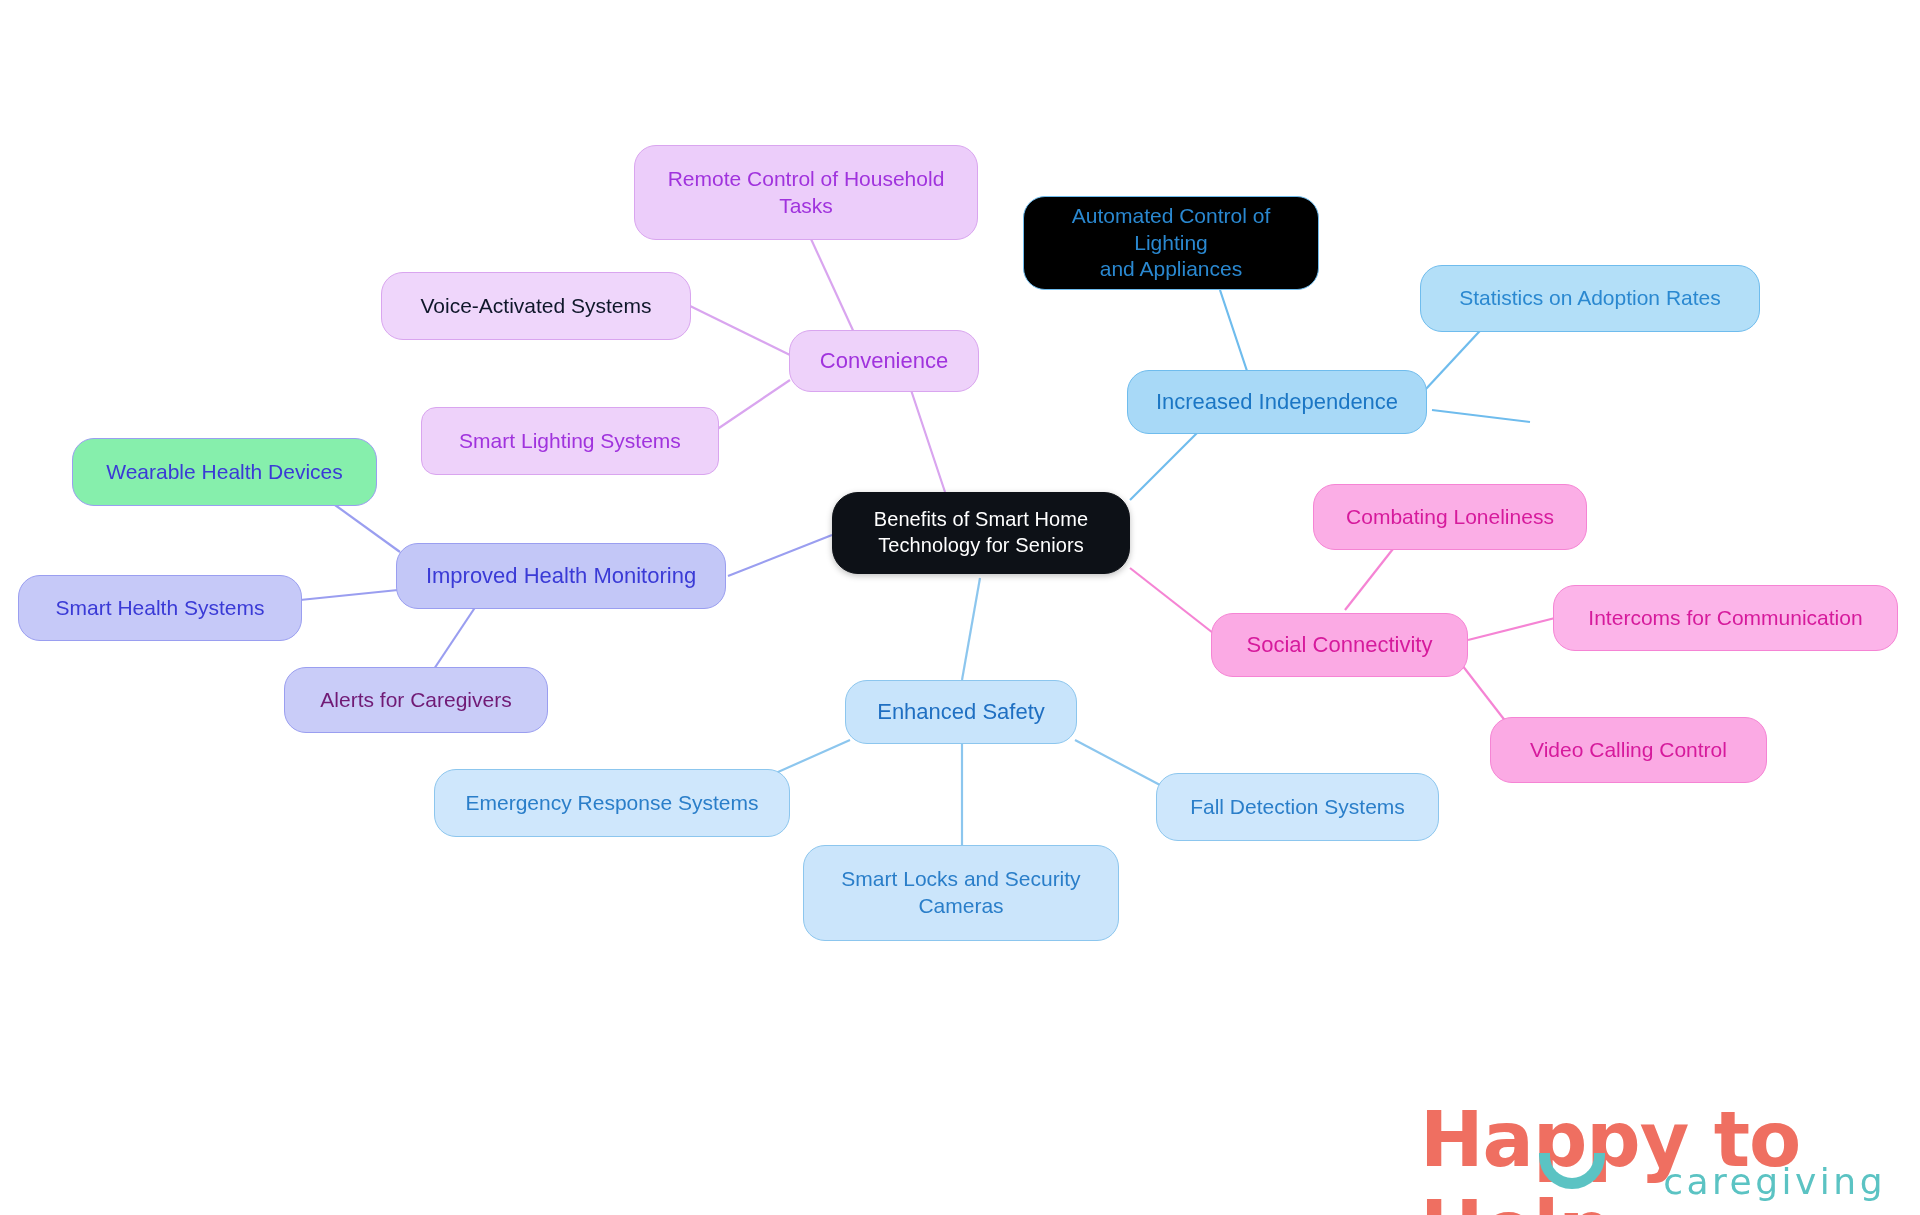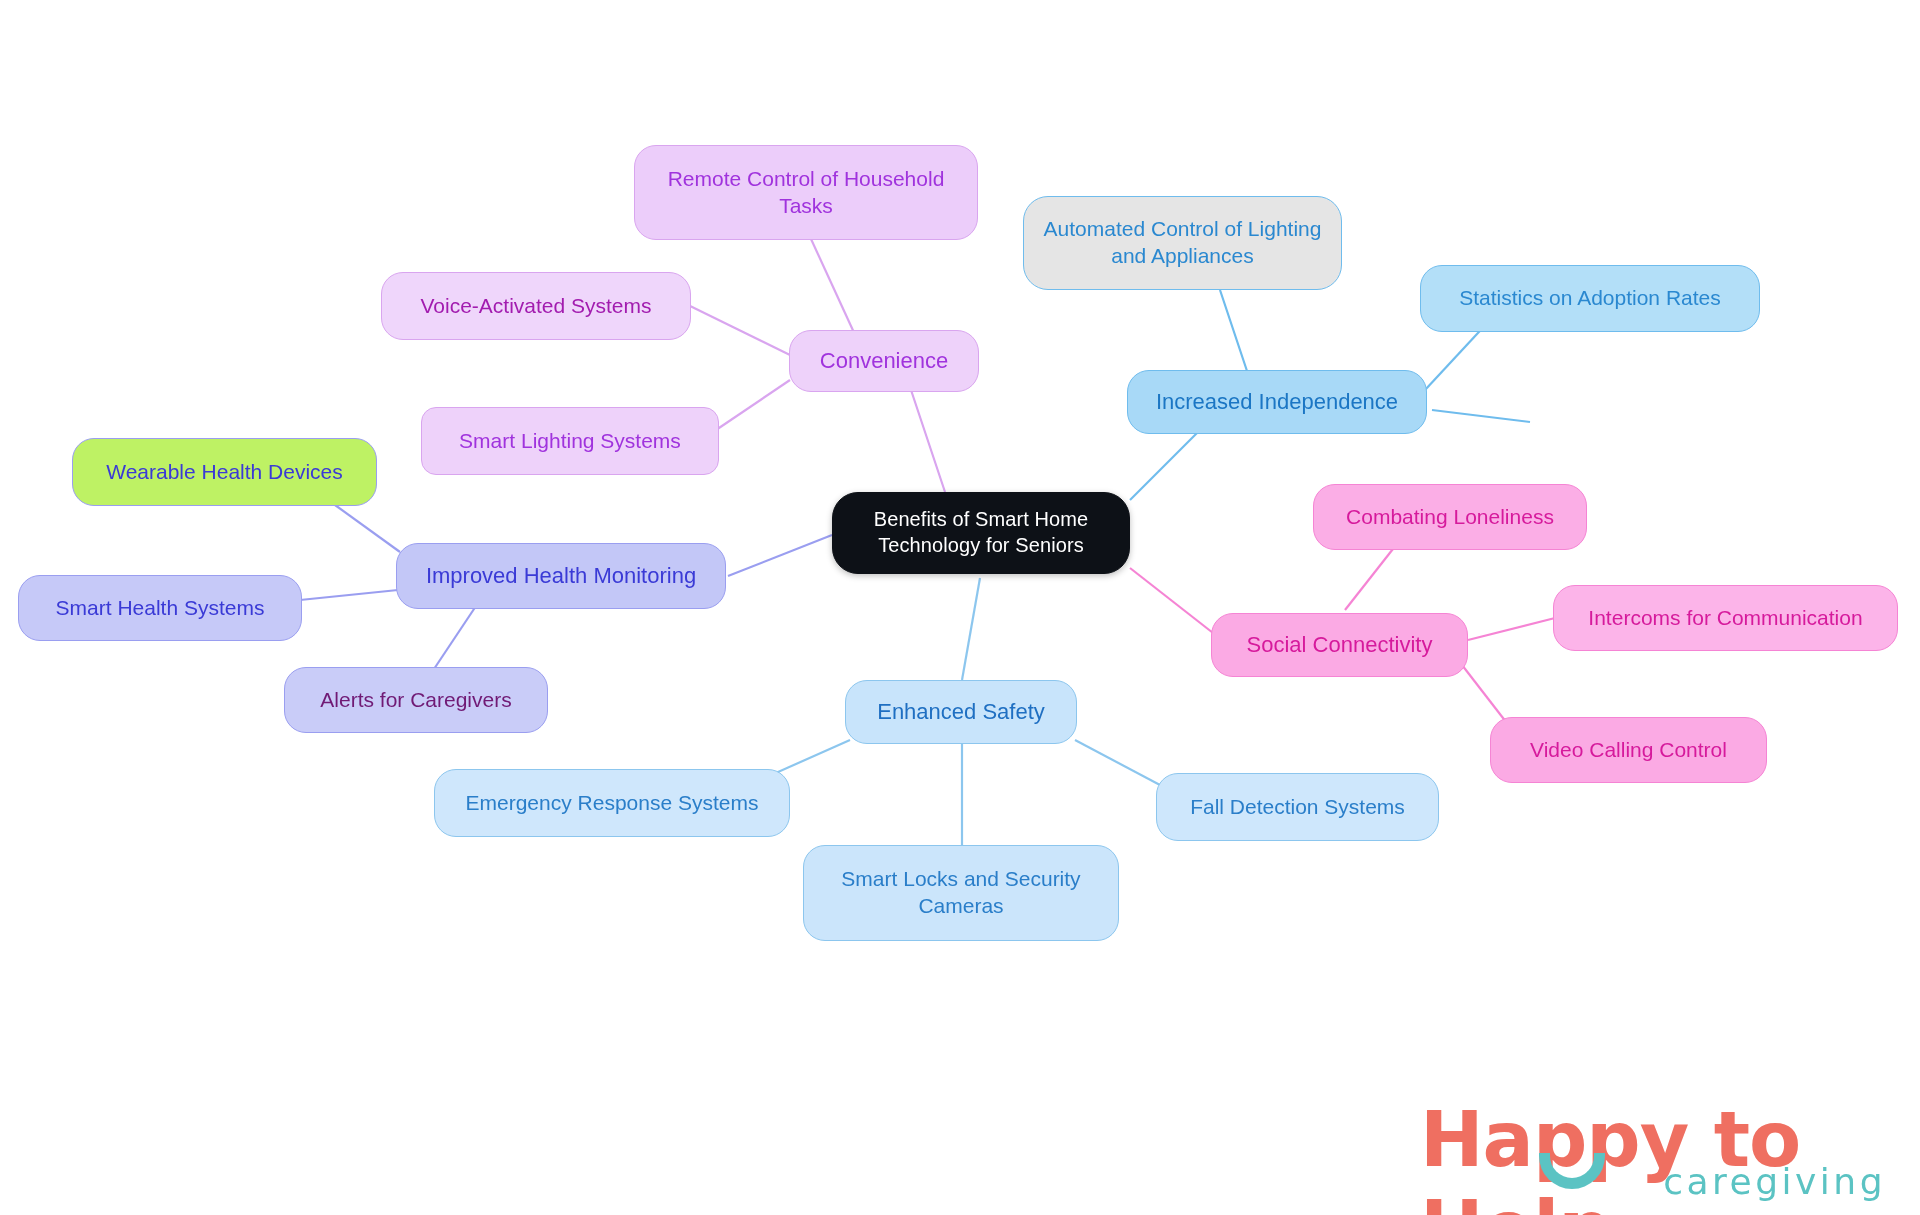"Automated Control of Lighting" div.node { background: #e5e5e5 -> #000000; border-radius: 25px -> none; width: 319px -> 296px }
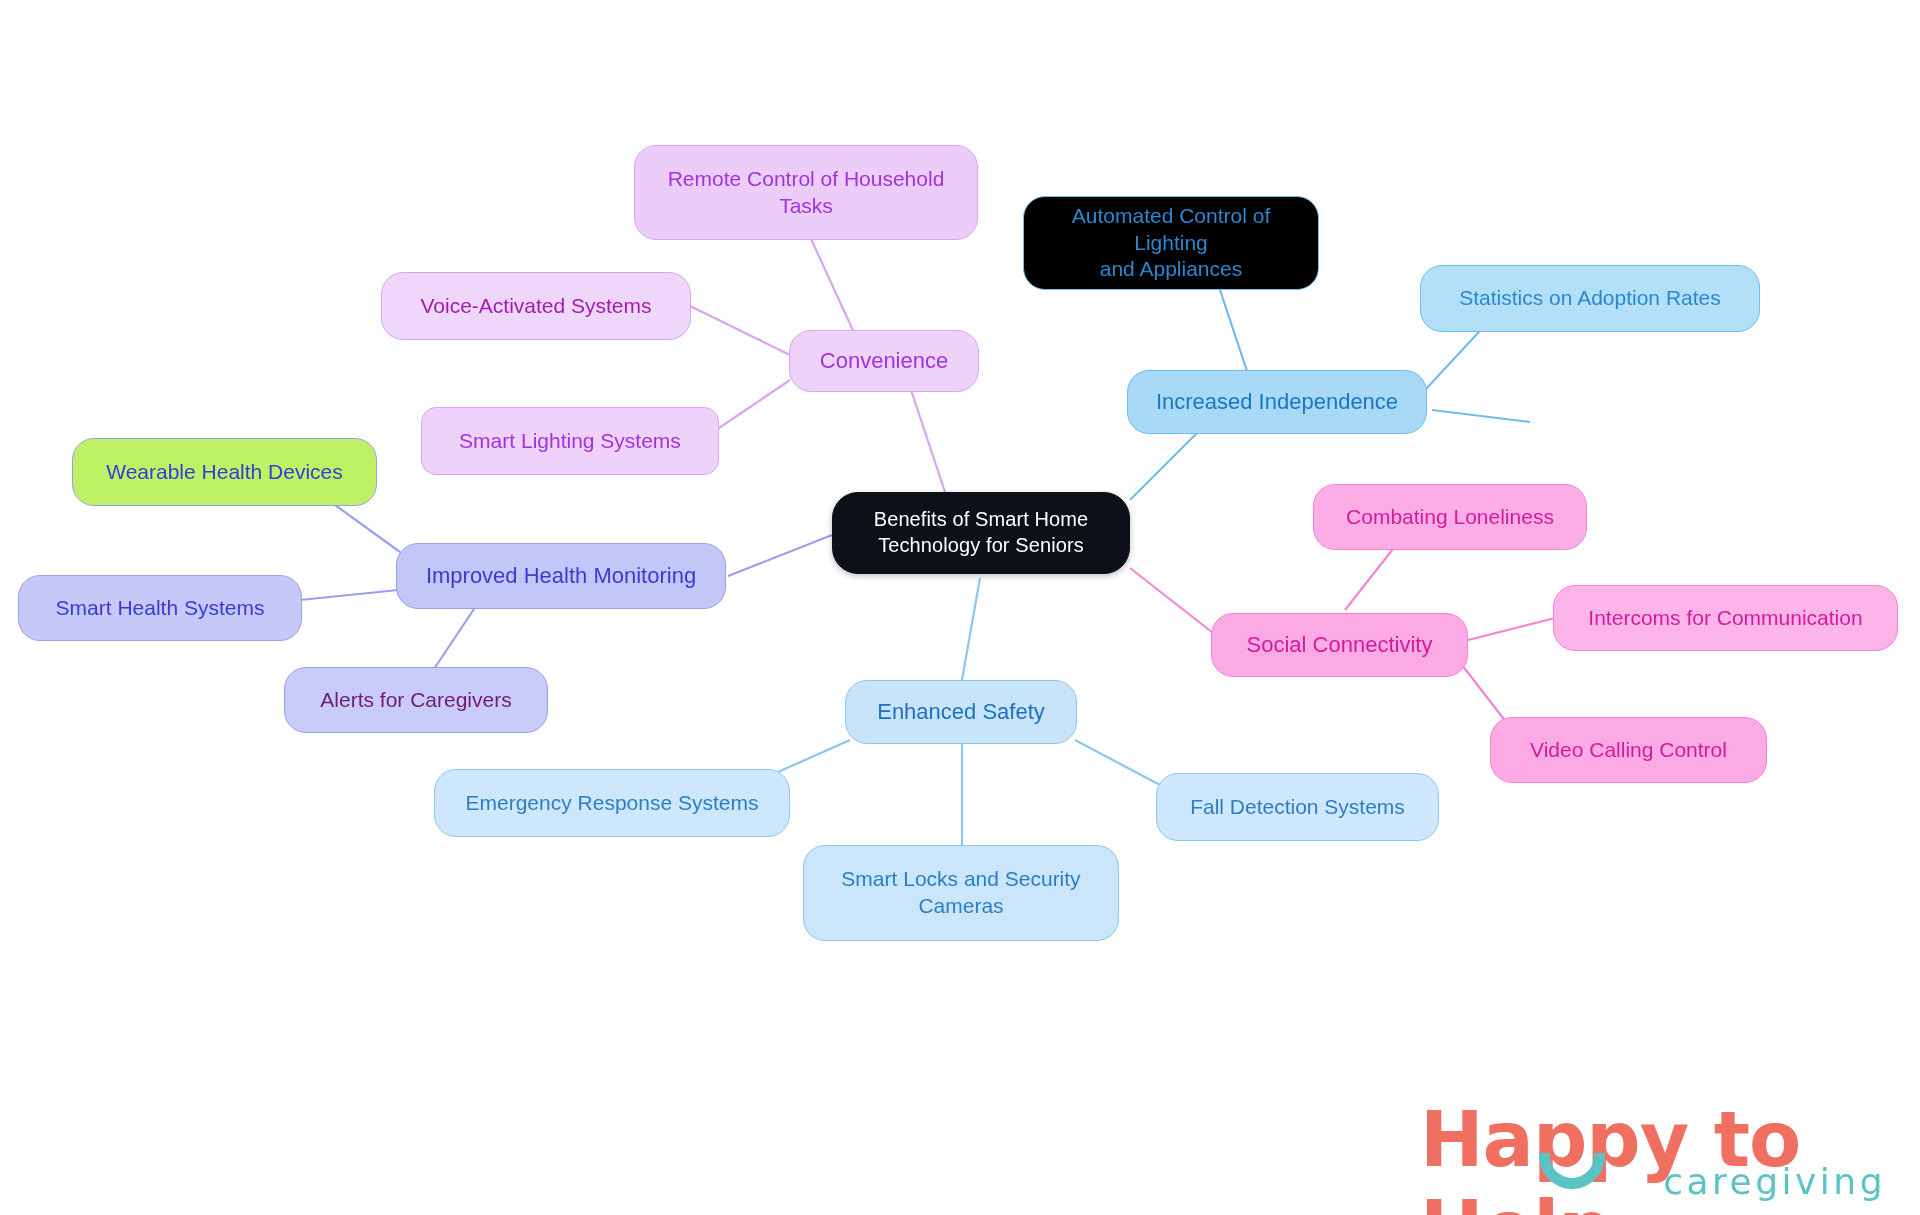"Voice-Activated Systems" div.node { color: #a21caf -> #0f172a }
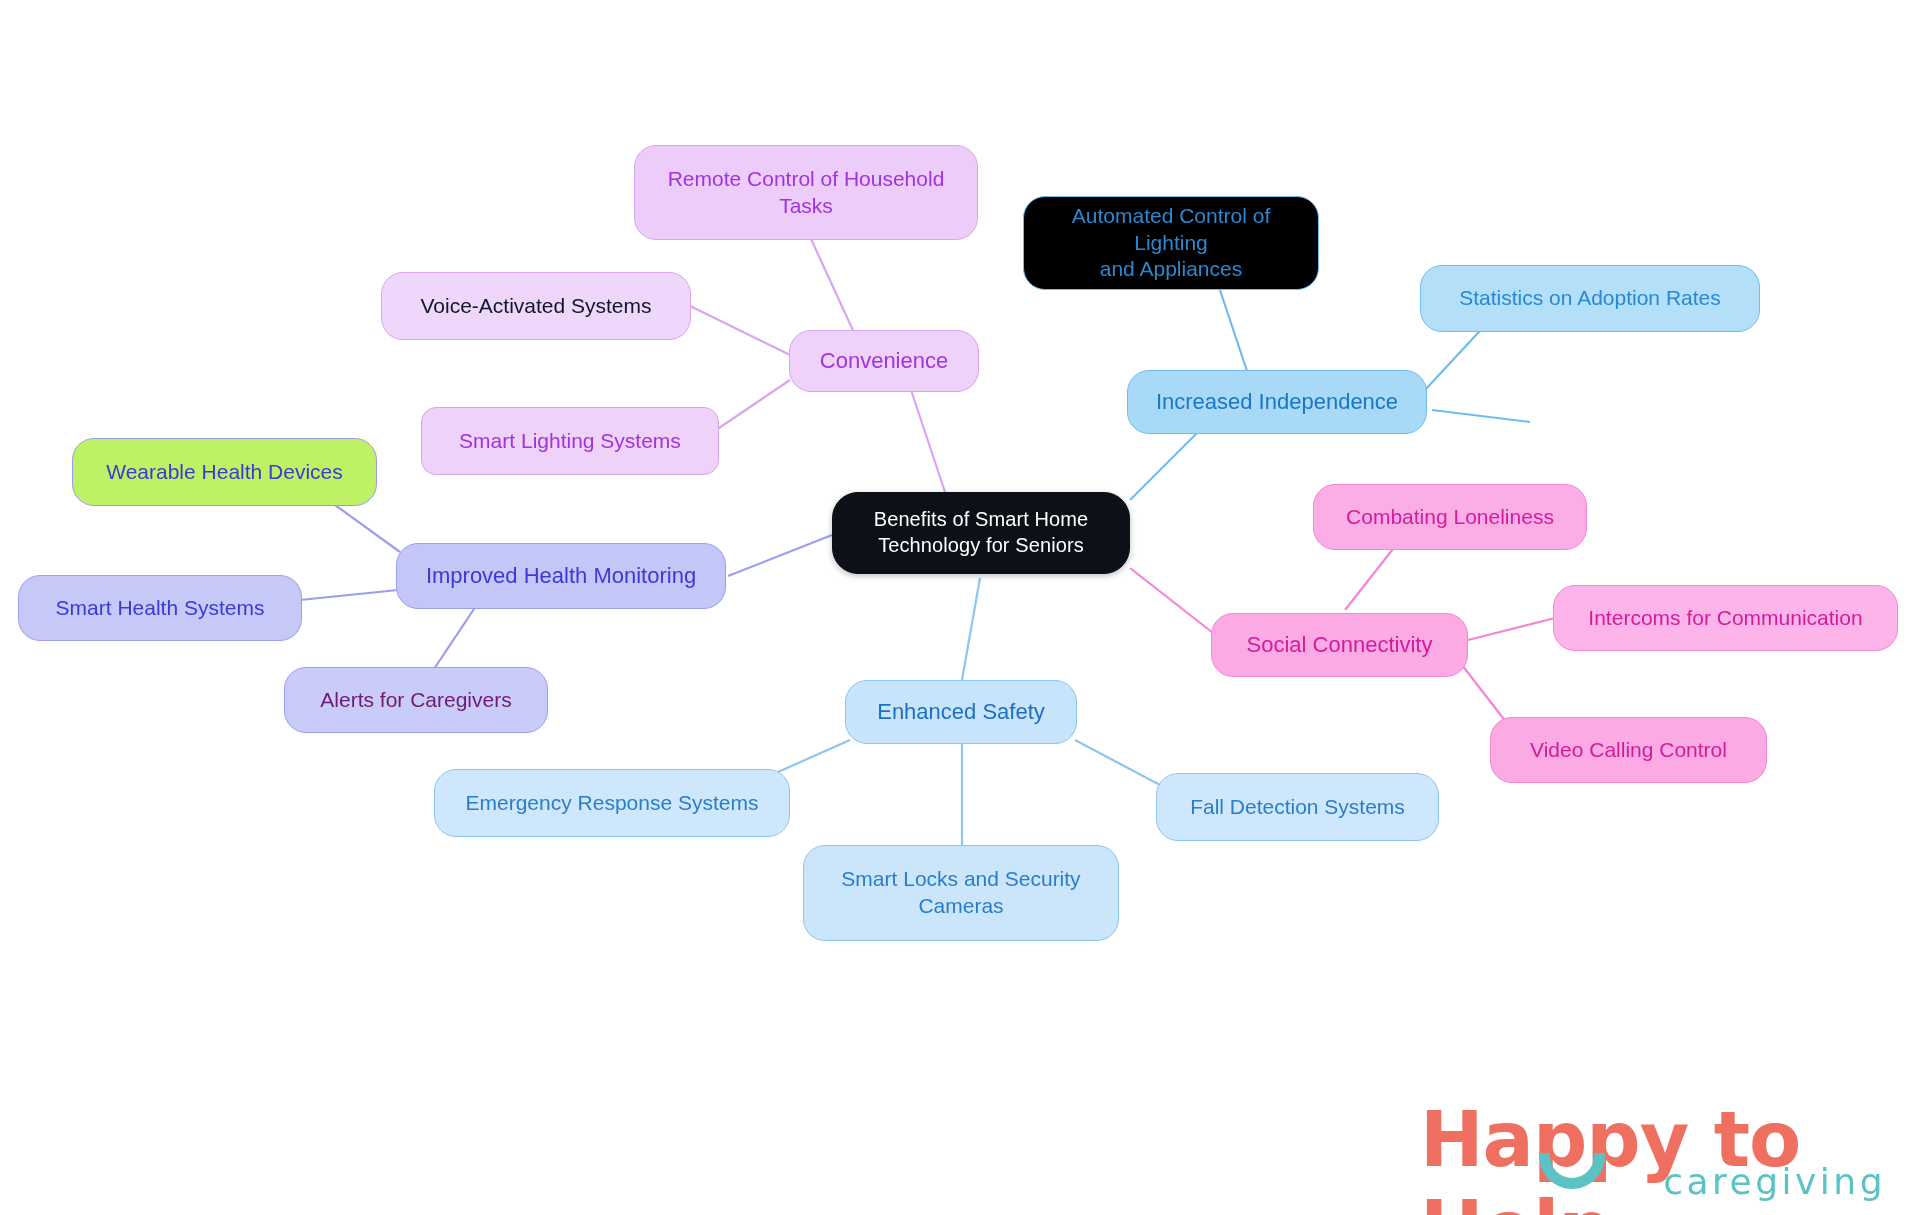"Wearable Health Devices" div.node { background: #bef264 -> #86efac }
